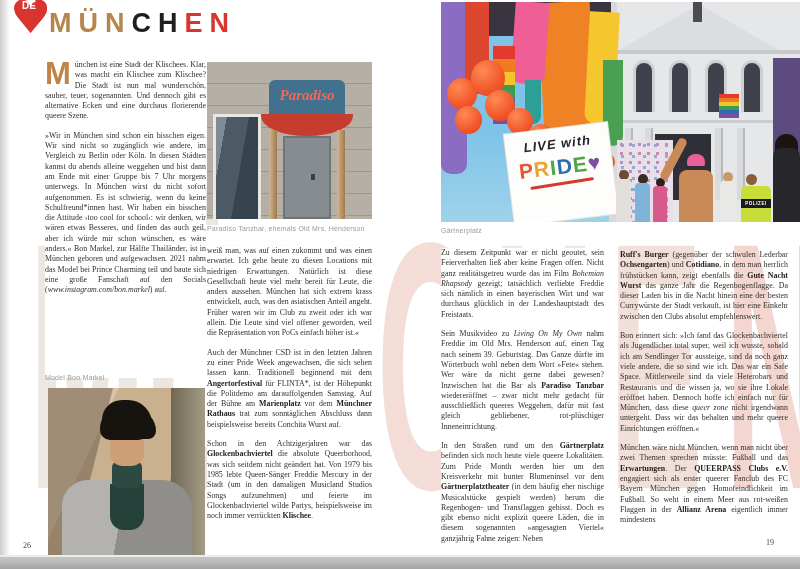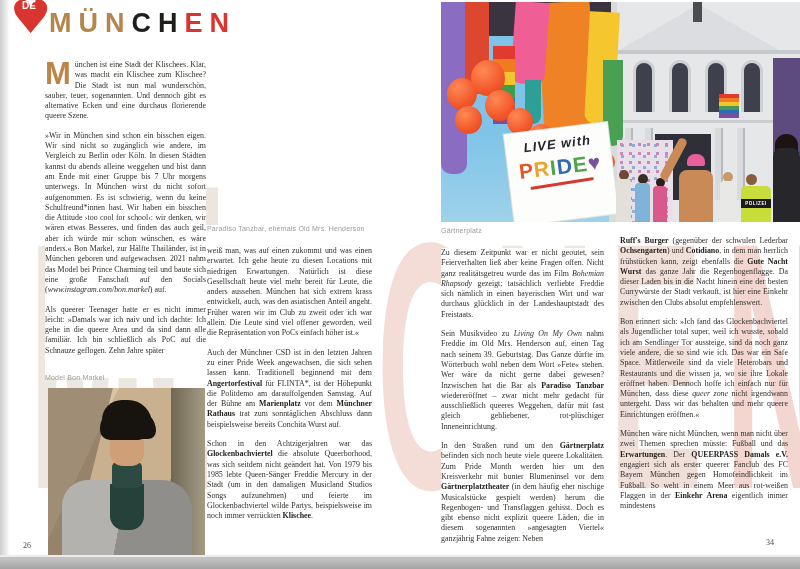"Paradiso" div { html: none -> <div> <div></div> <div>Paradiso</div> <div></div> <div></div> <div></div> <div></div> <div></div> </div> }
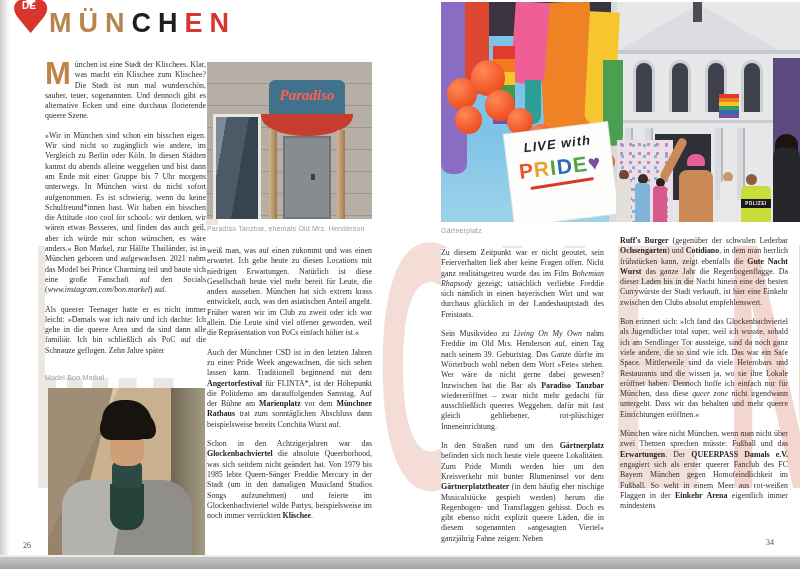"Ruff's Burger (gegenüber der schwulen" #col4 { top: 236px -> 250px }
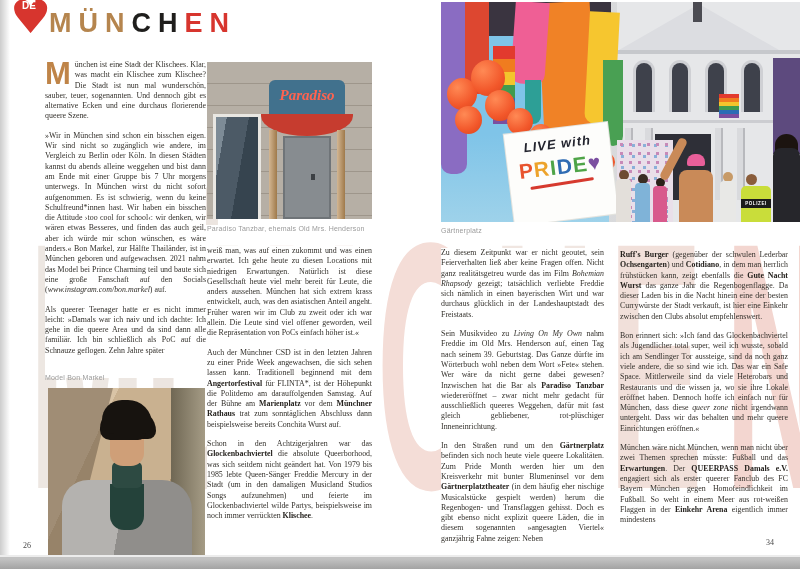"Als queerer Teenager hatte er" p { html: <p>Als queerer Teenager hatte er es nicht immer leicht: »Damals war ich naiv und ich dachte: Ich gehe in die queere Area und da sind dann alle familiär. Ich bin schließlich als PoC auf die Schnauze geflogen. Zehn Jahre später</p> -> none }
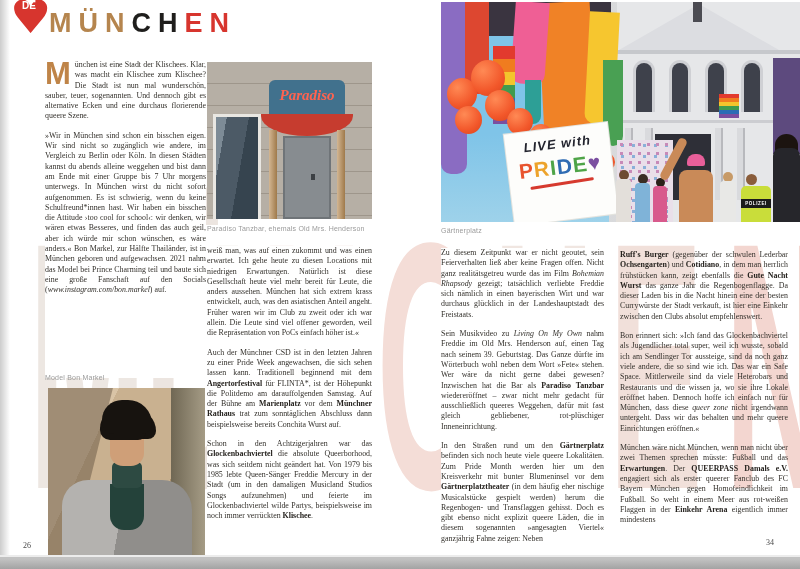"QUEERPASS Damals e.V." b { text: Damals -> Clubs }
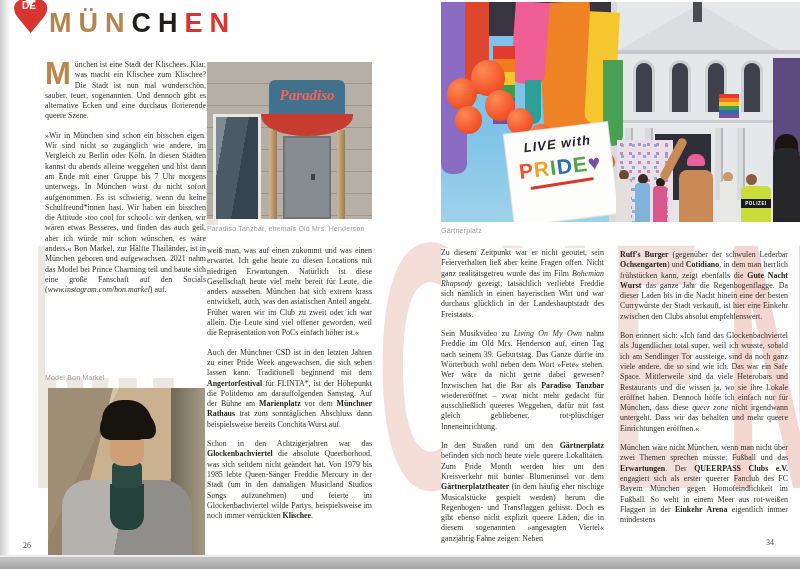"Einkehr Arena" b { text: Einkehr -> Allianz }
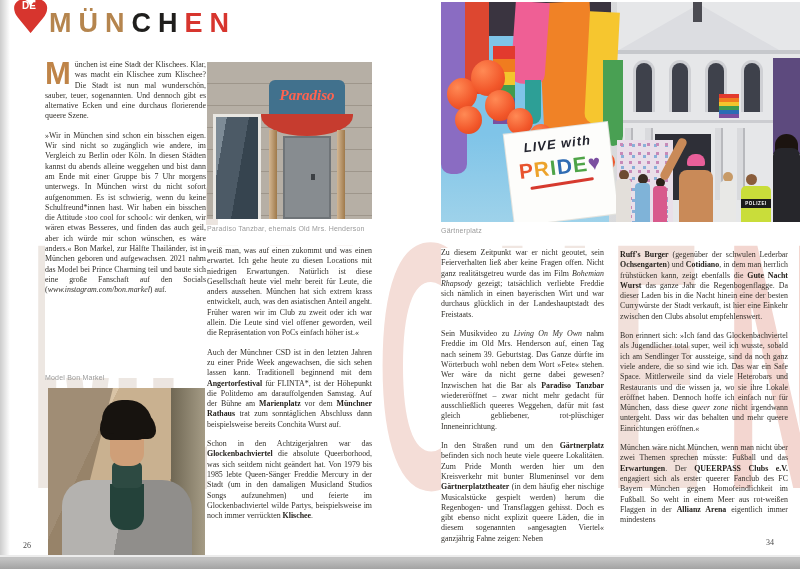"34" div.pagenum { text: 34 -> 19 }
